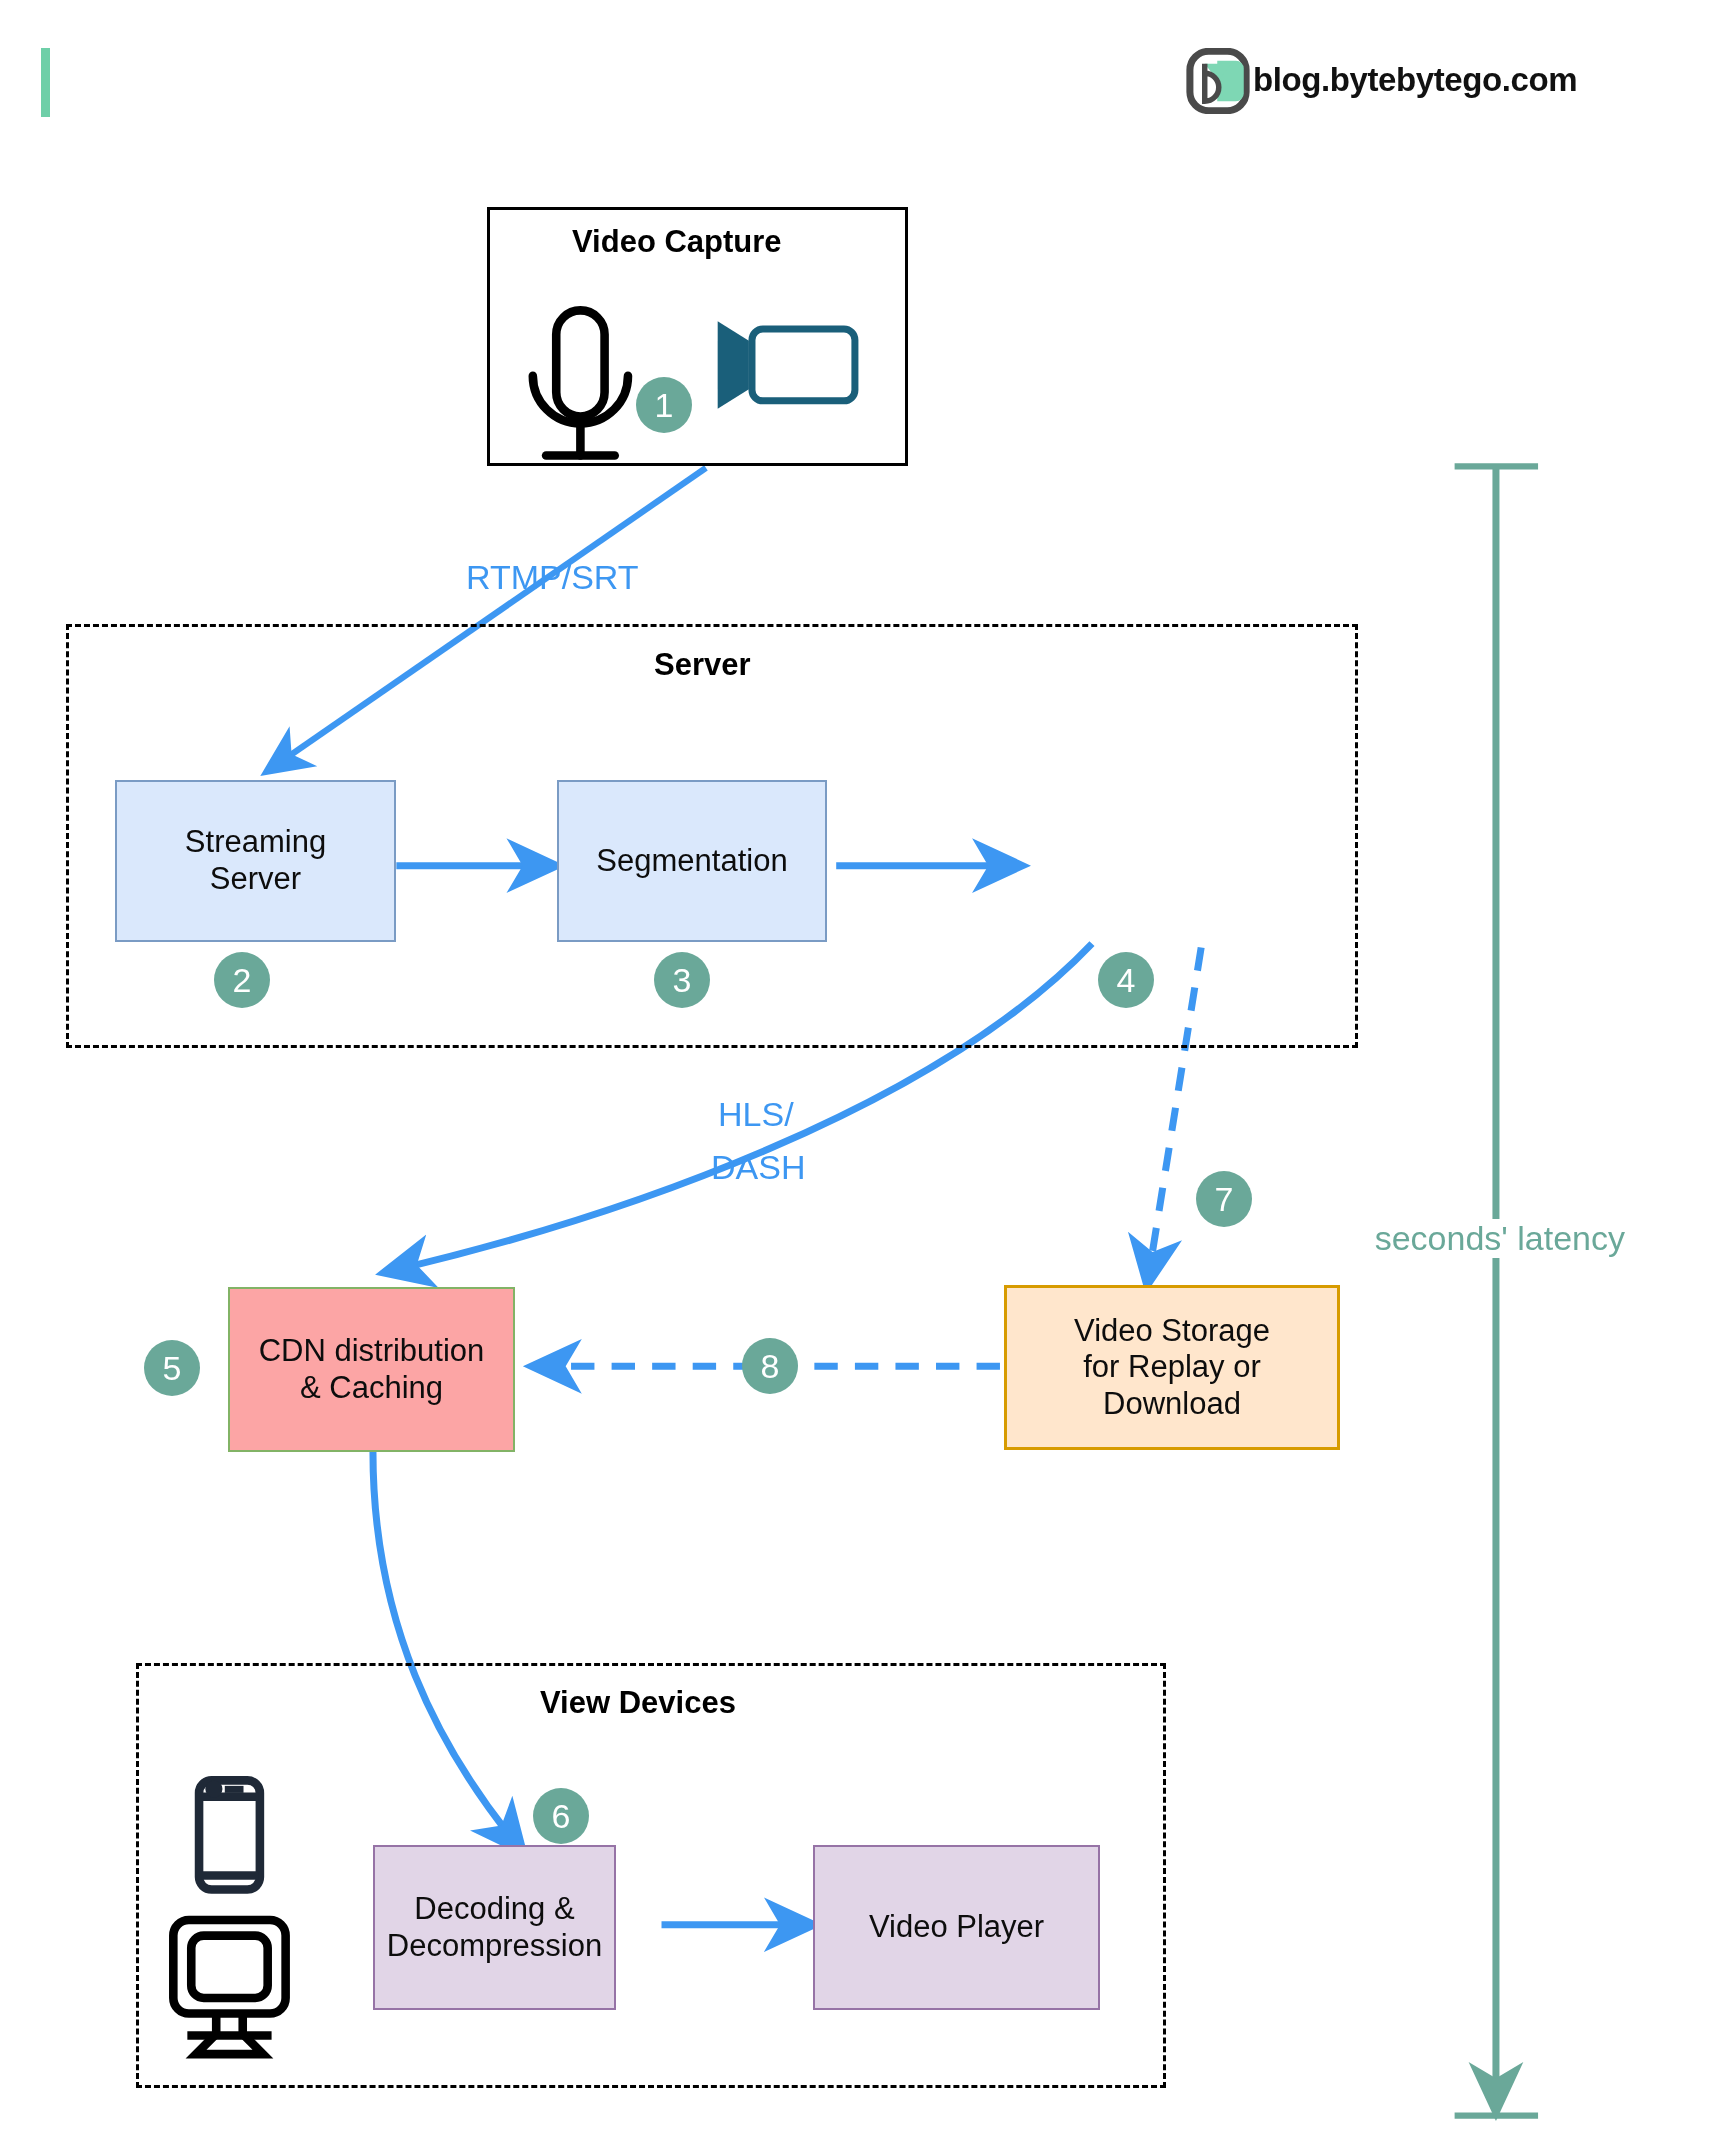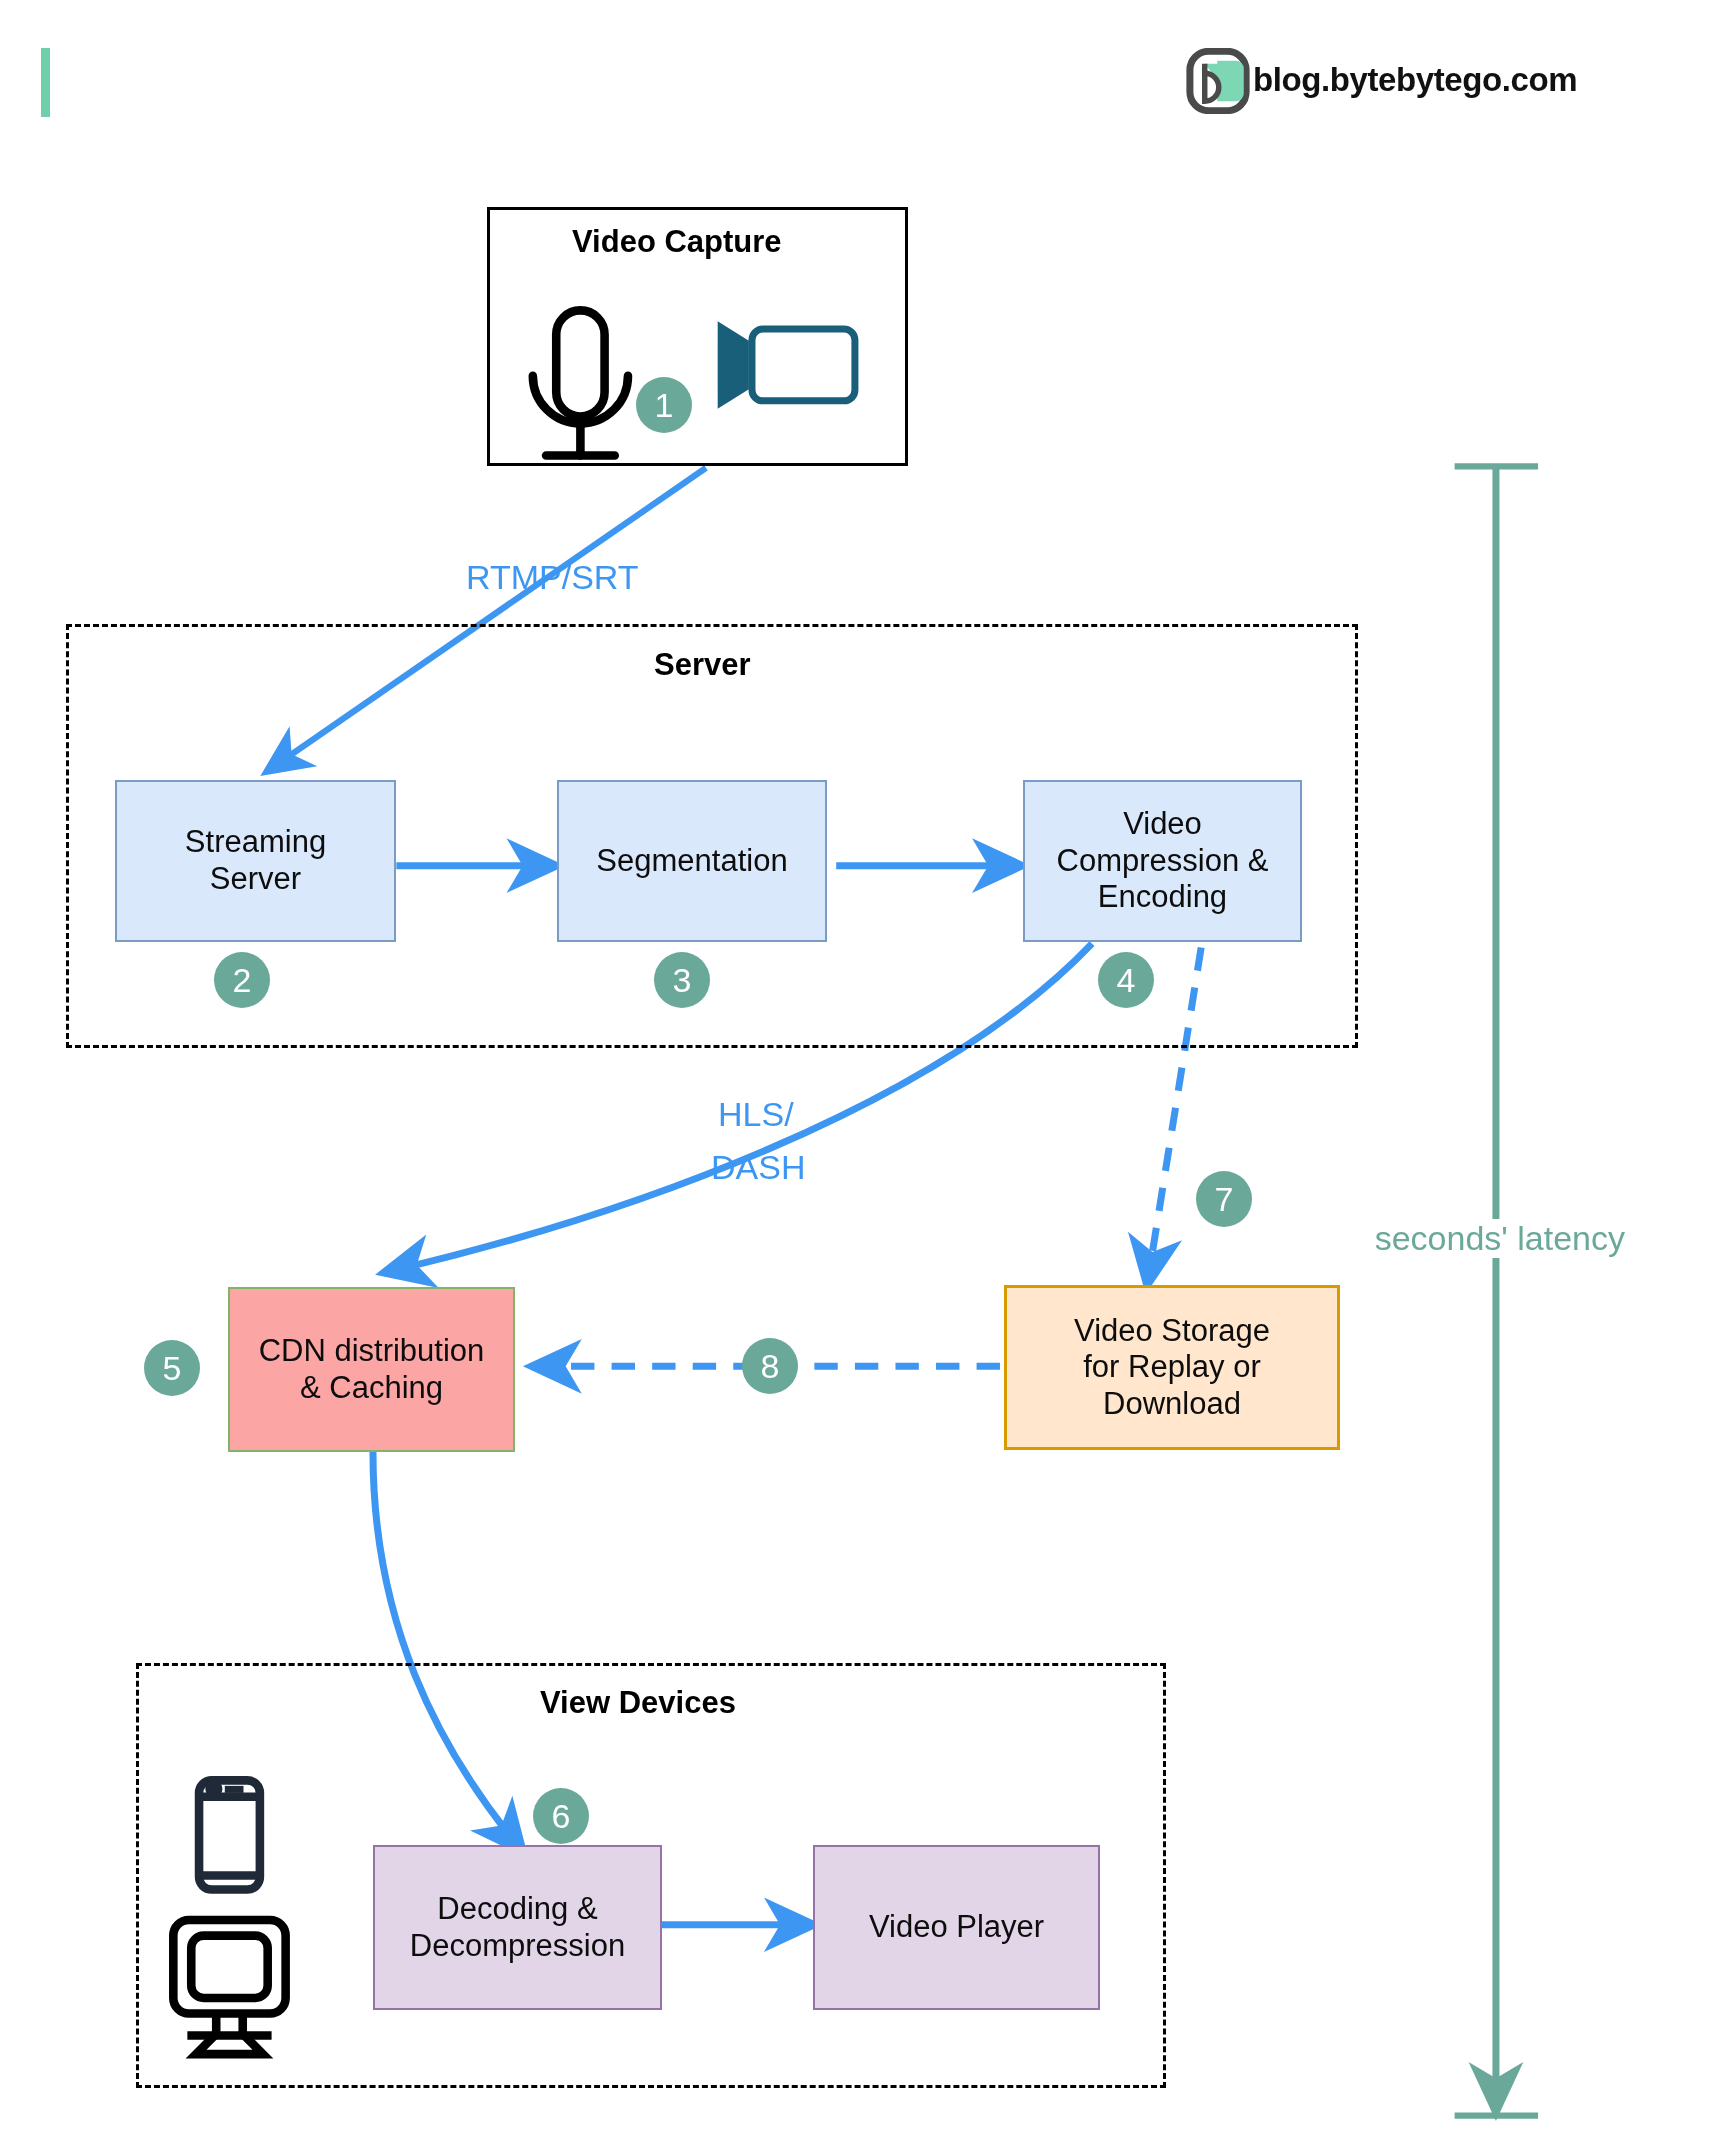"Video" div.node { html: <div> <span>Video Compression &amp; Encoding</span> </div> -> none }
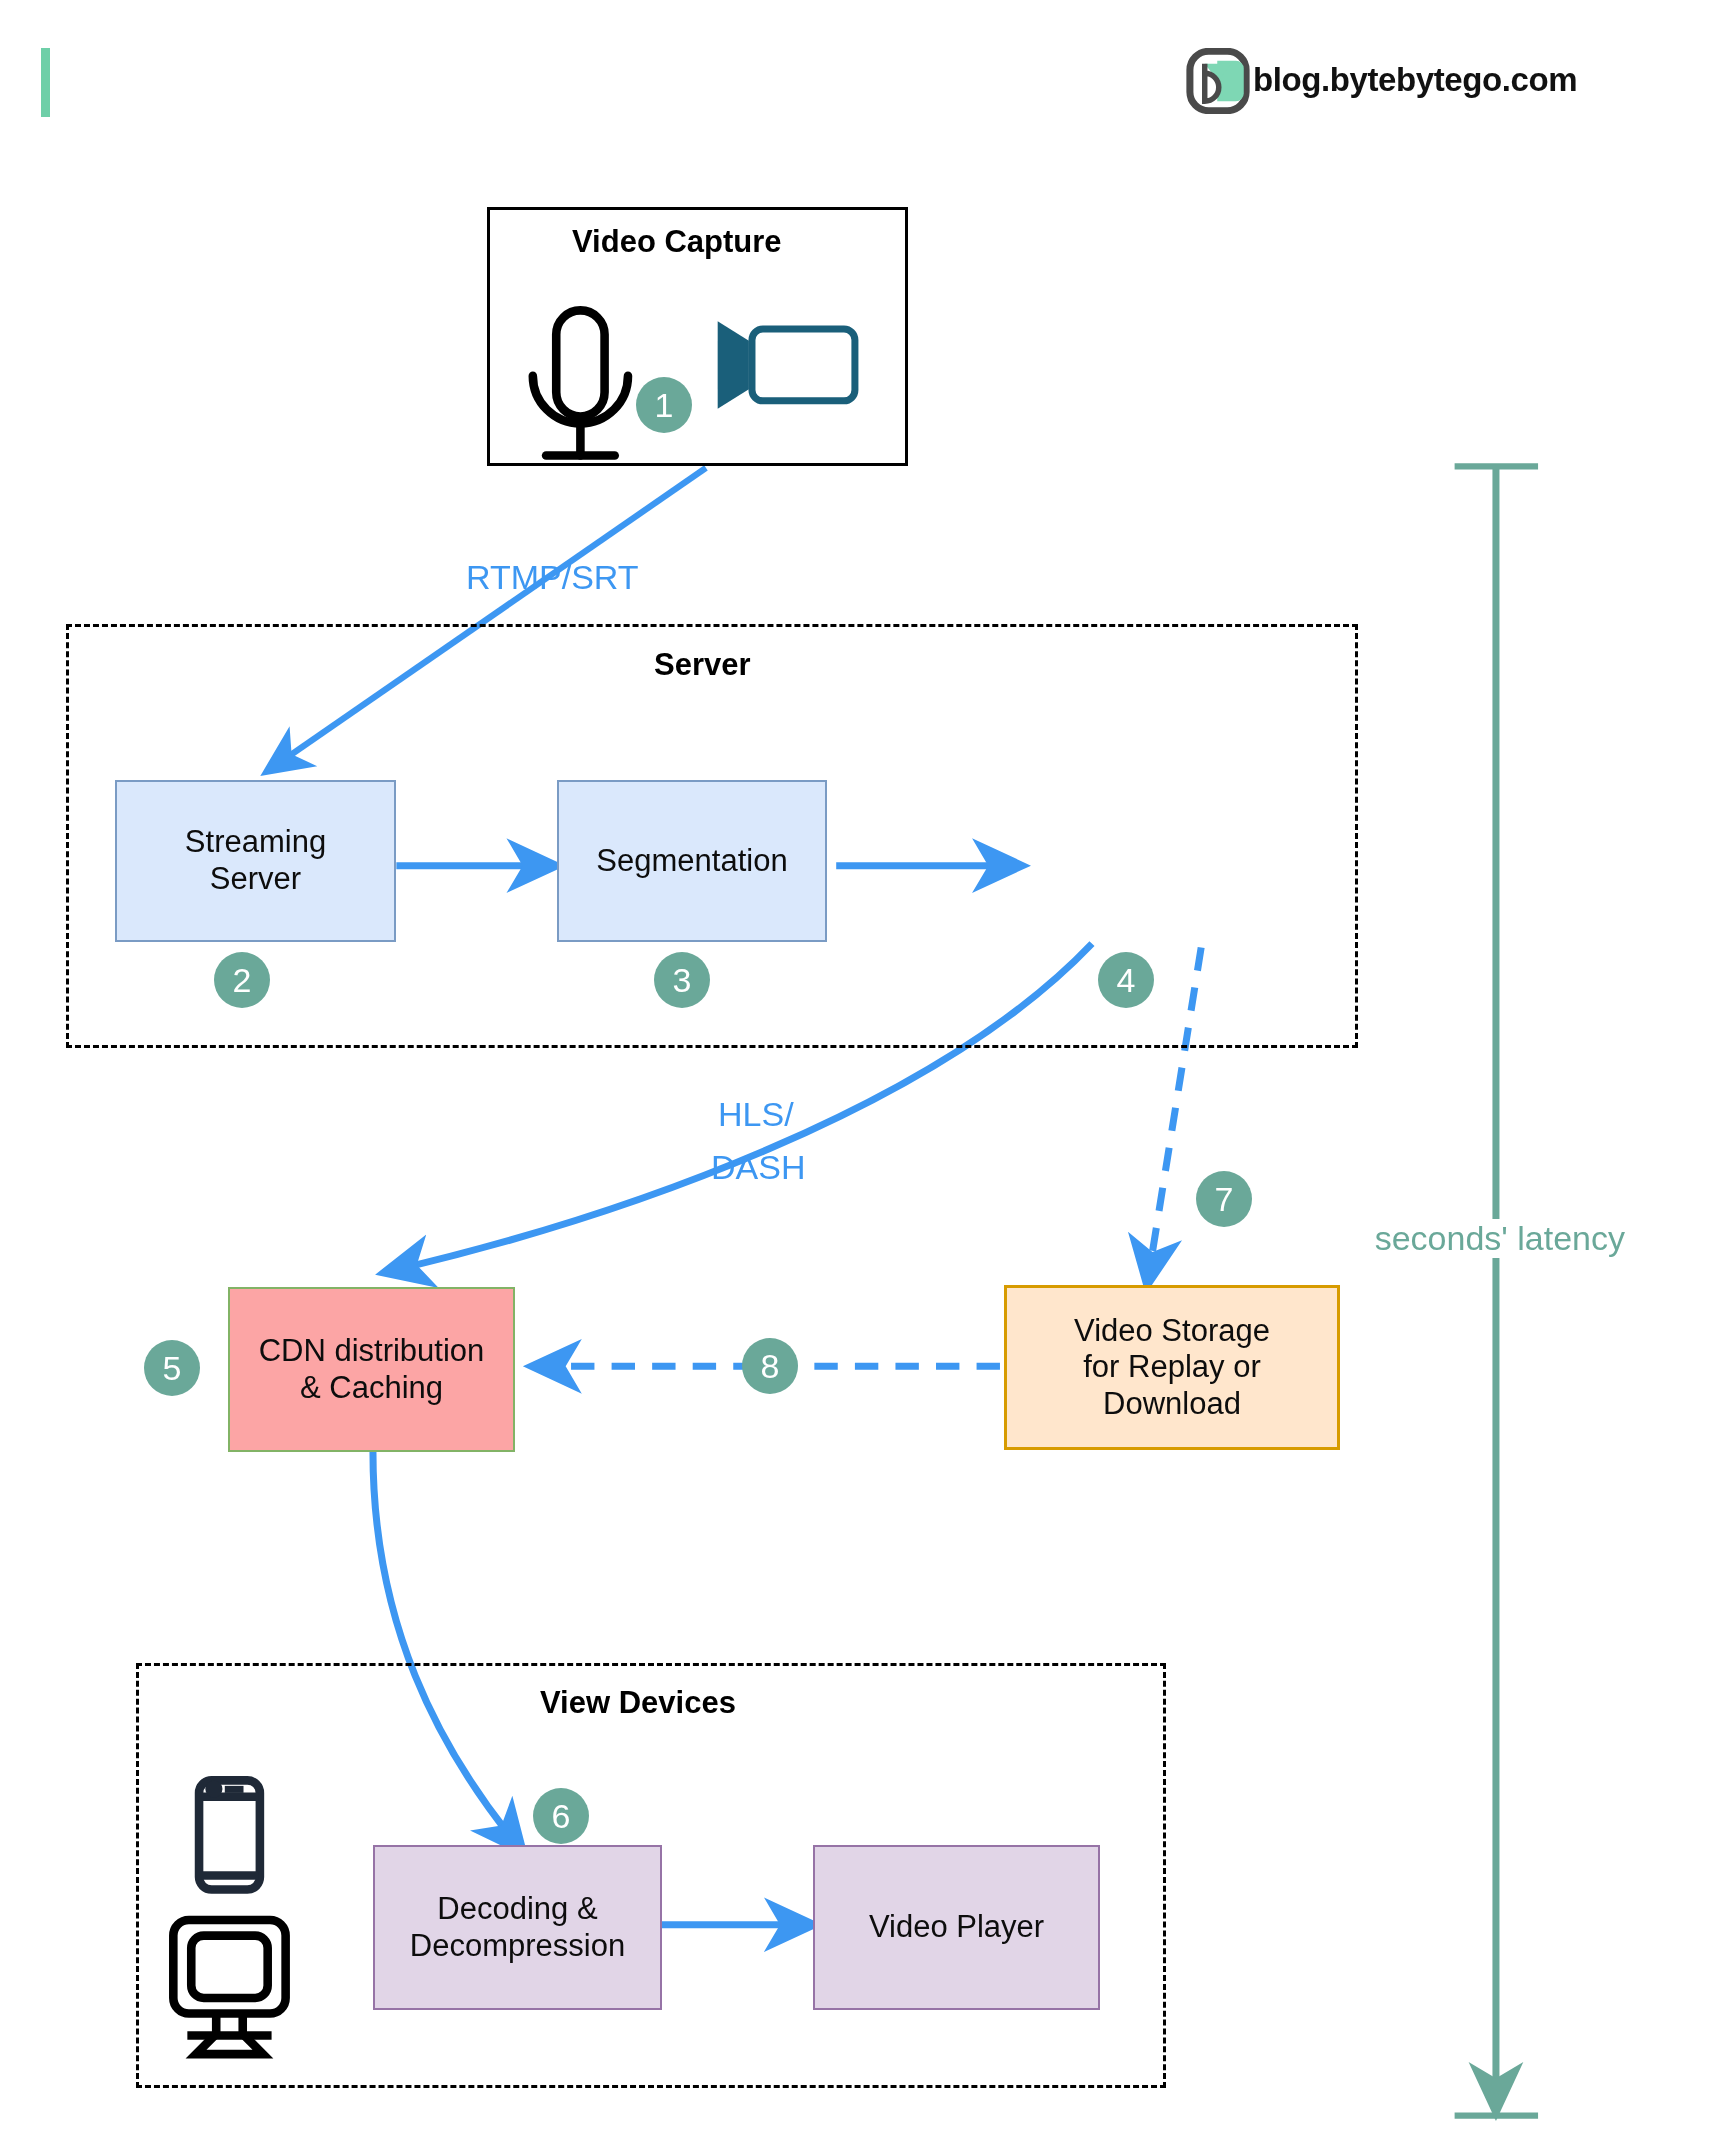"Decoding &" div.node { width: 289px -> 243px }
